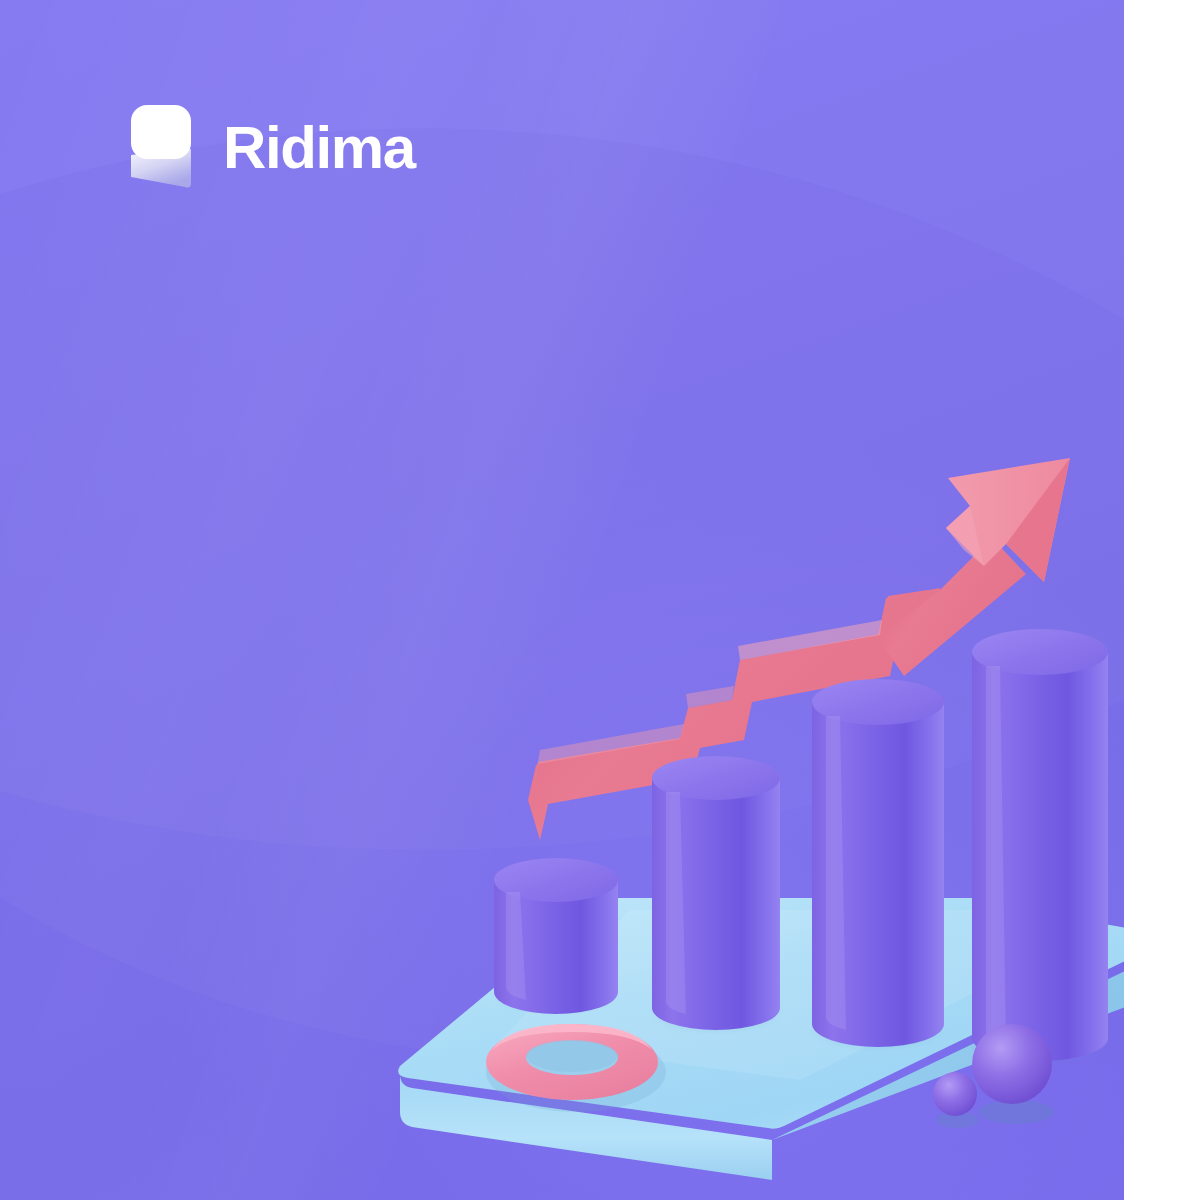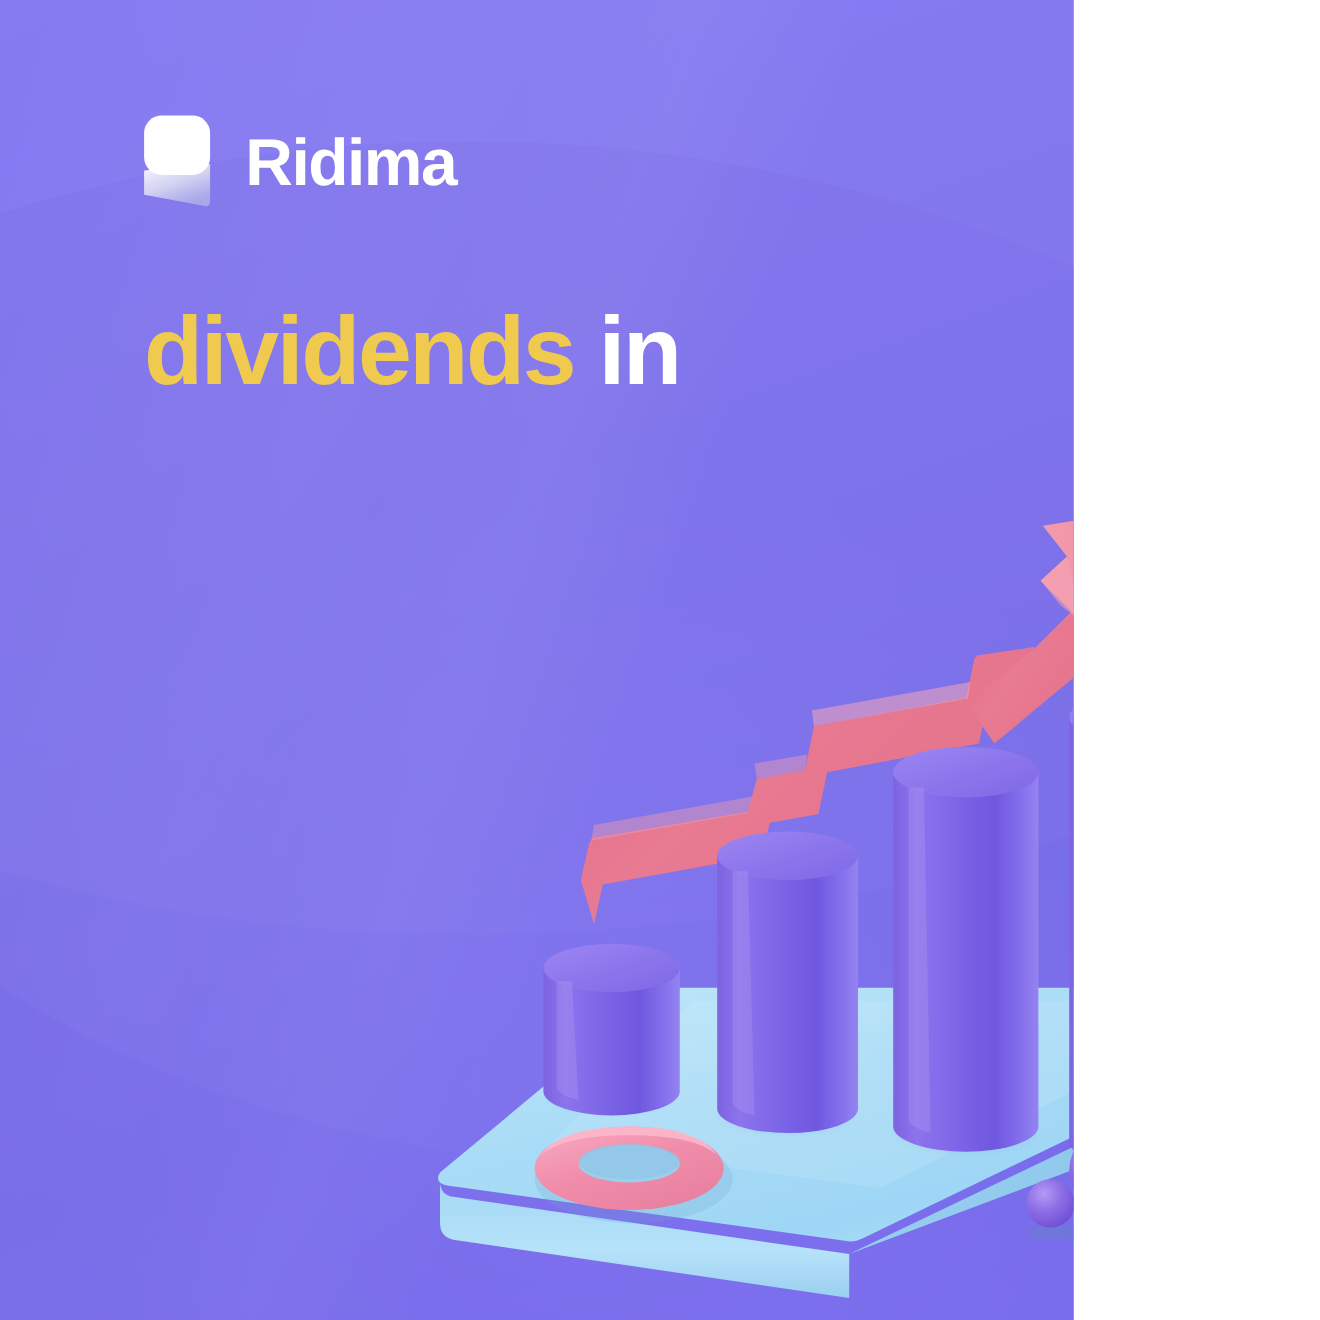"Ridima" #canvas { width: 976px -> 1124px }
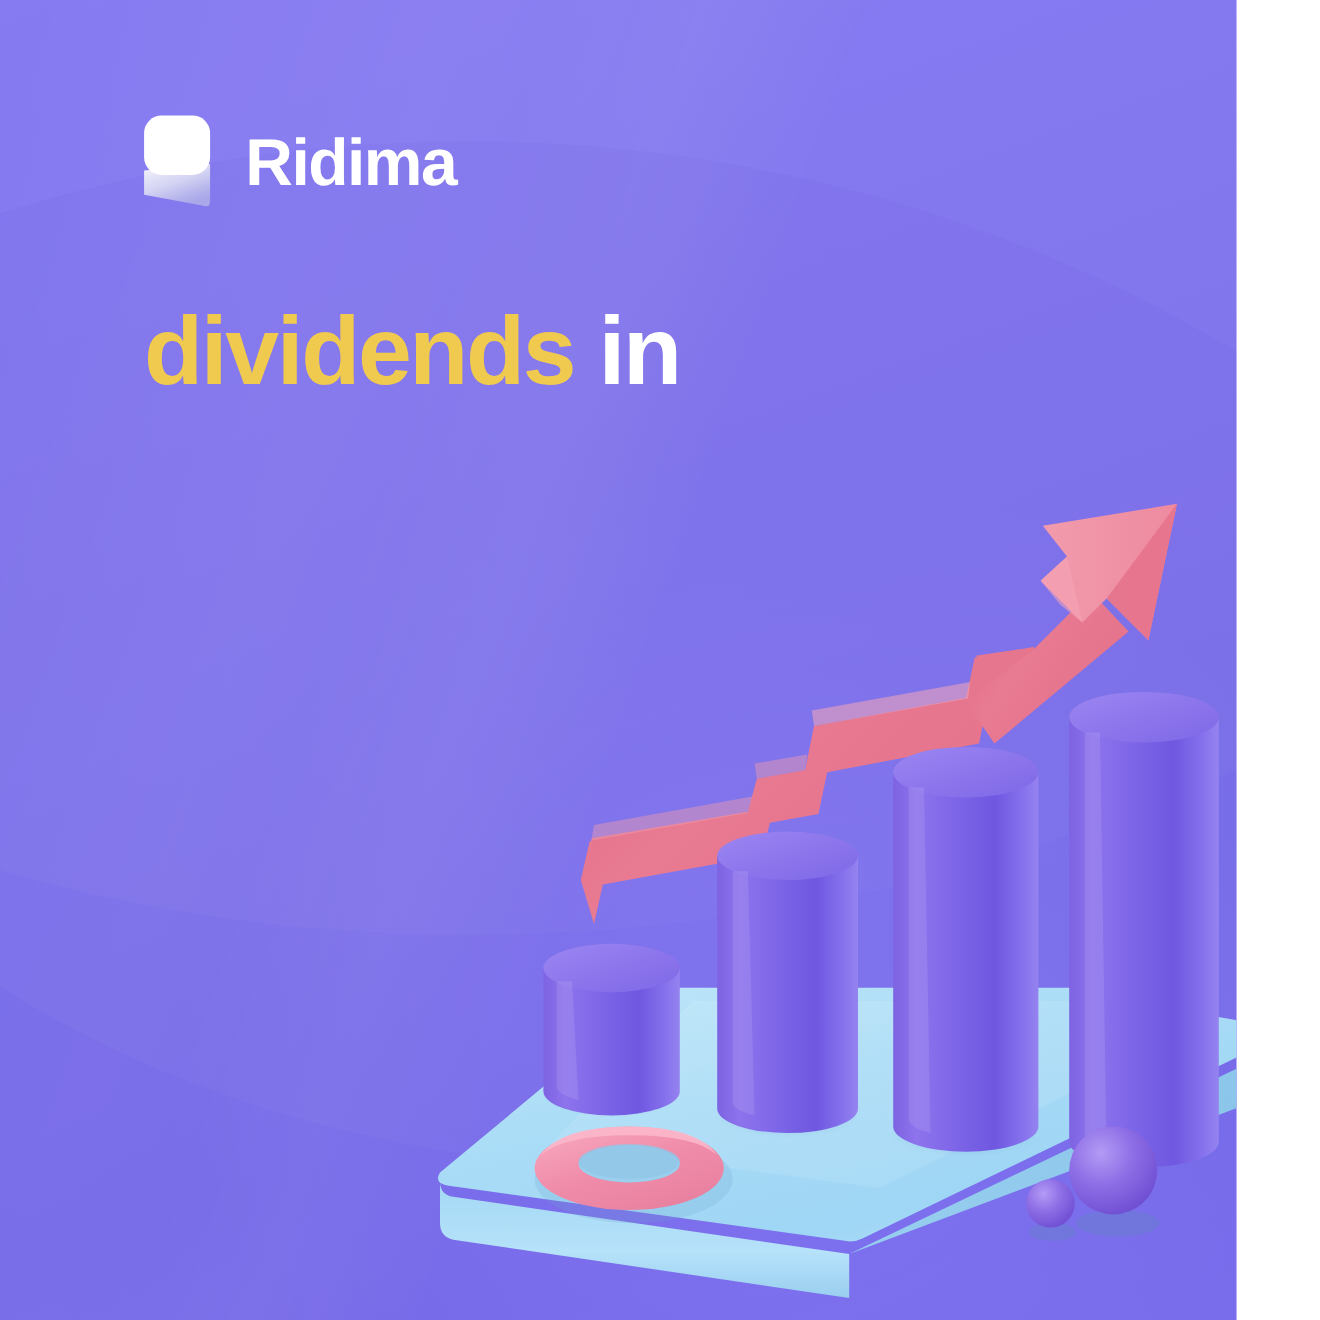"dividends in" span.line { html: <span><span>dividends</span><span> in</span></span> -> none }
